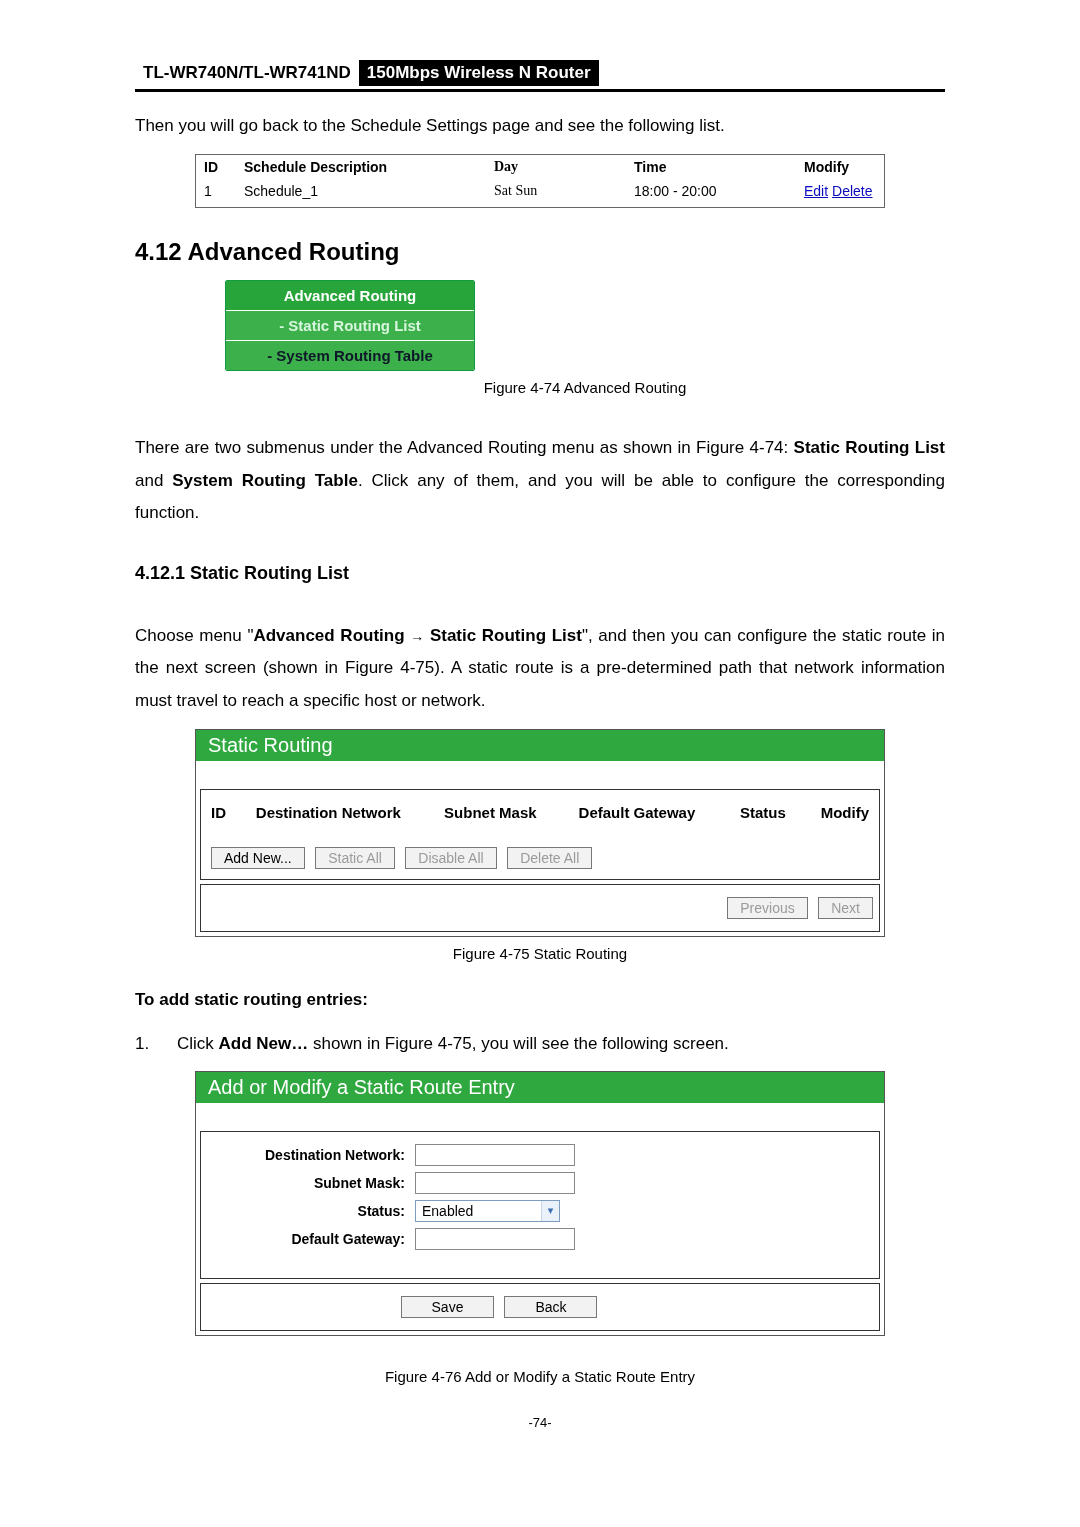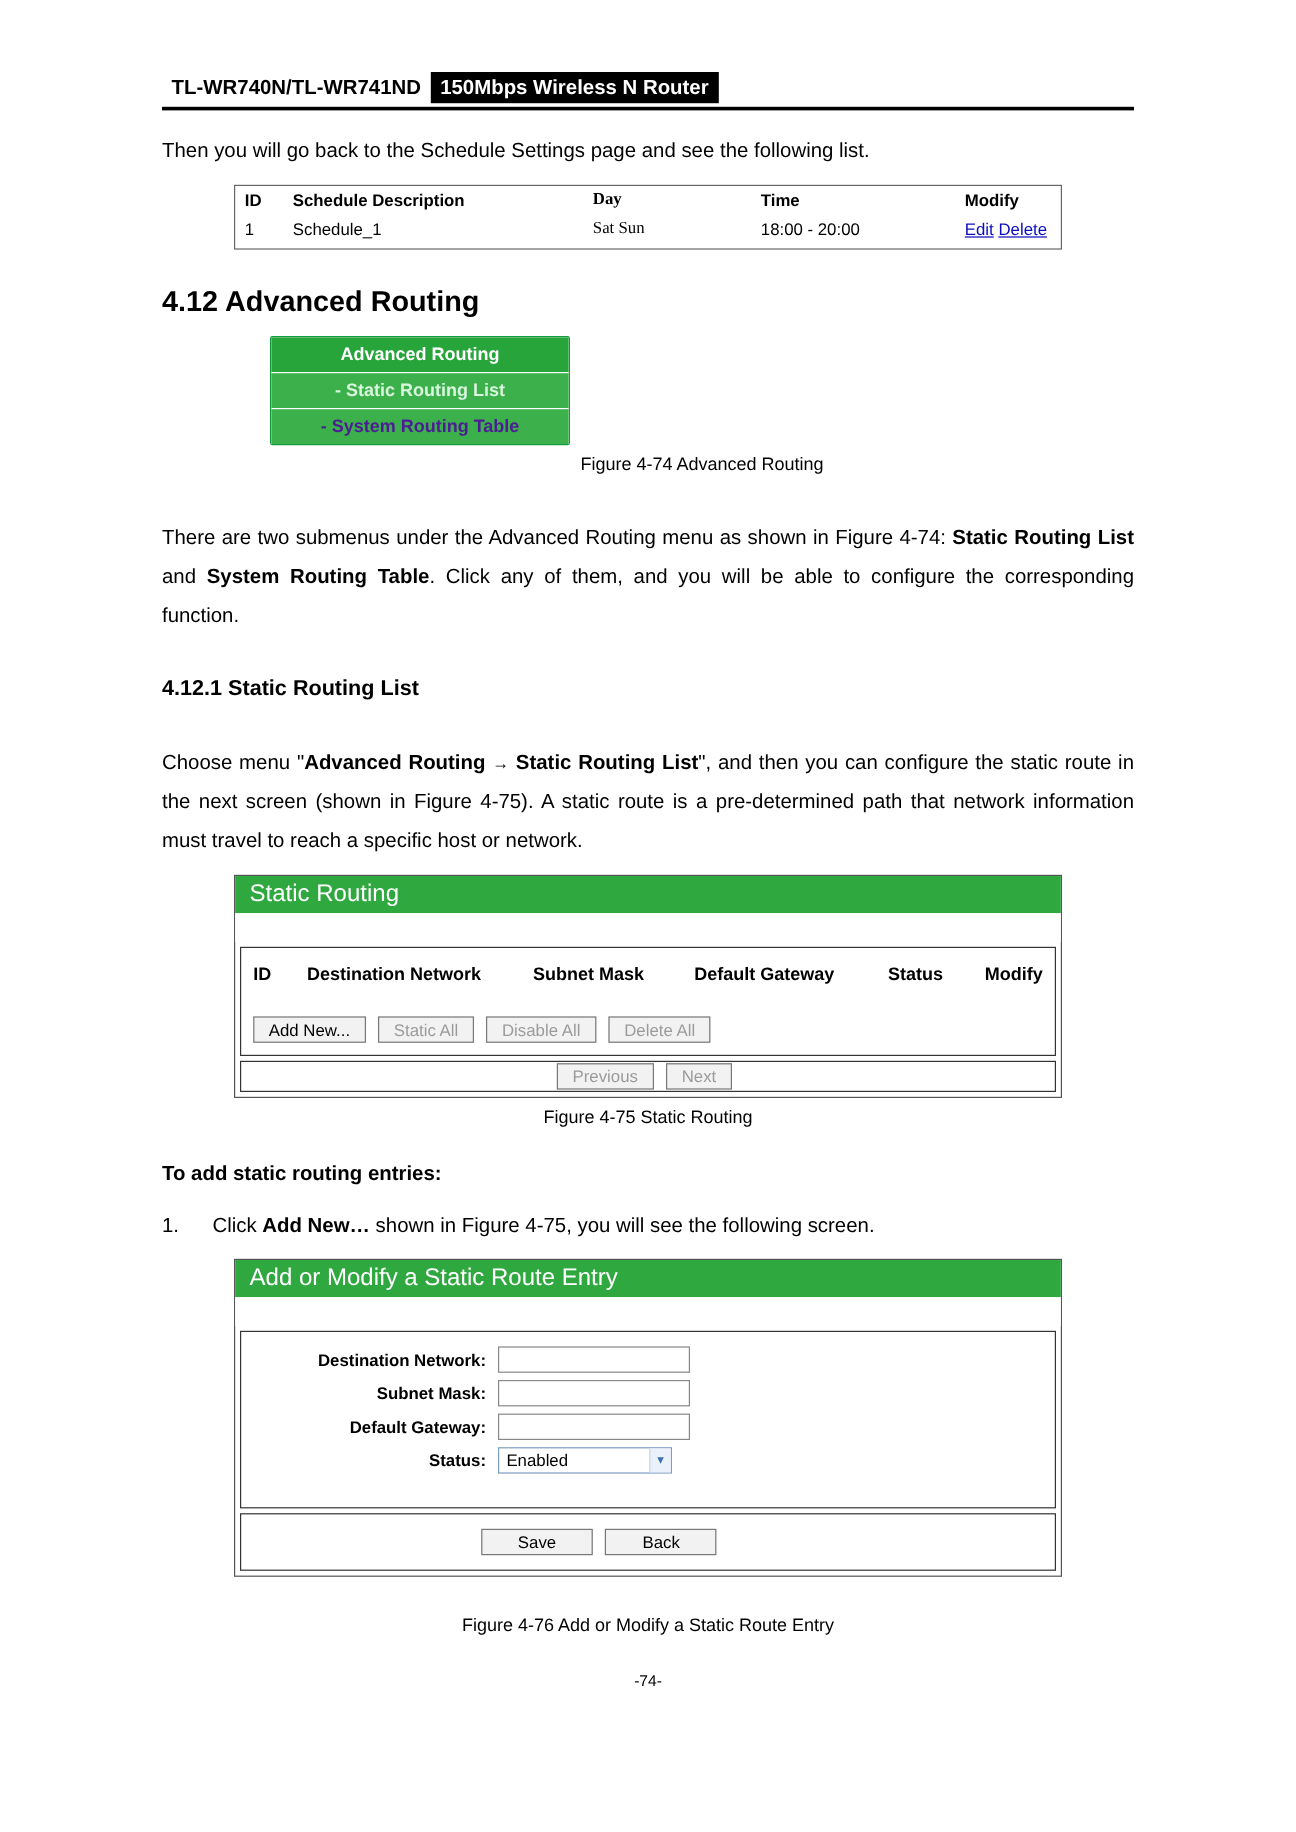"- System Routing Table" .nav-menu .nm-item { color: #4c1d95 -> #0f172a }
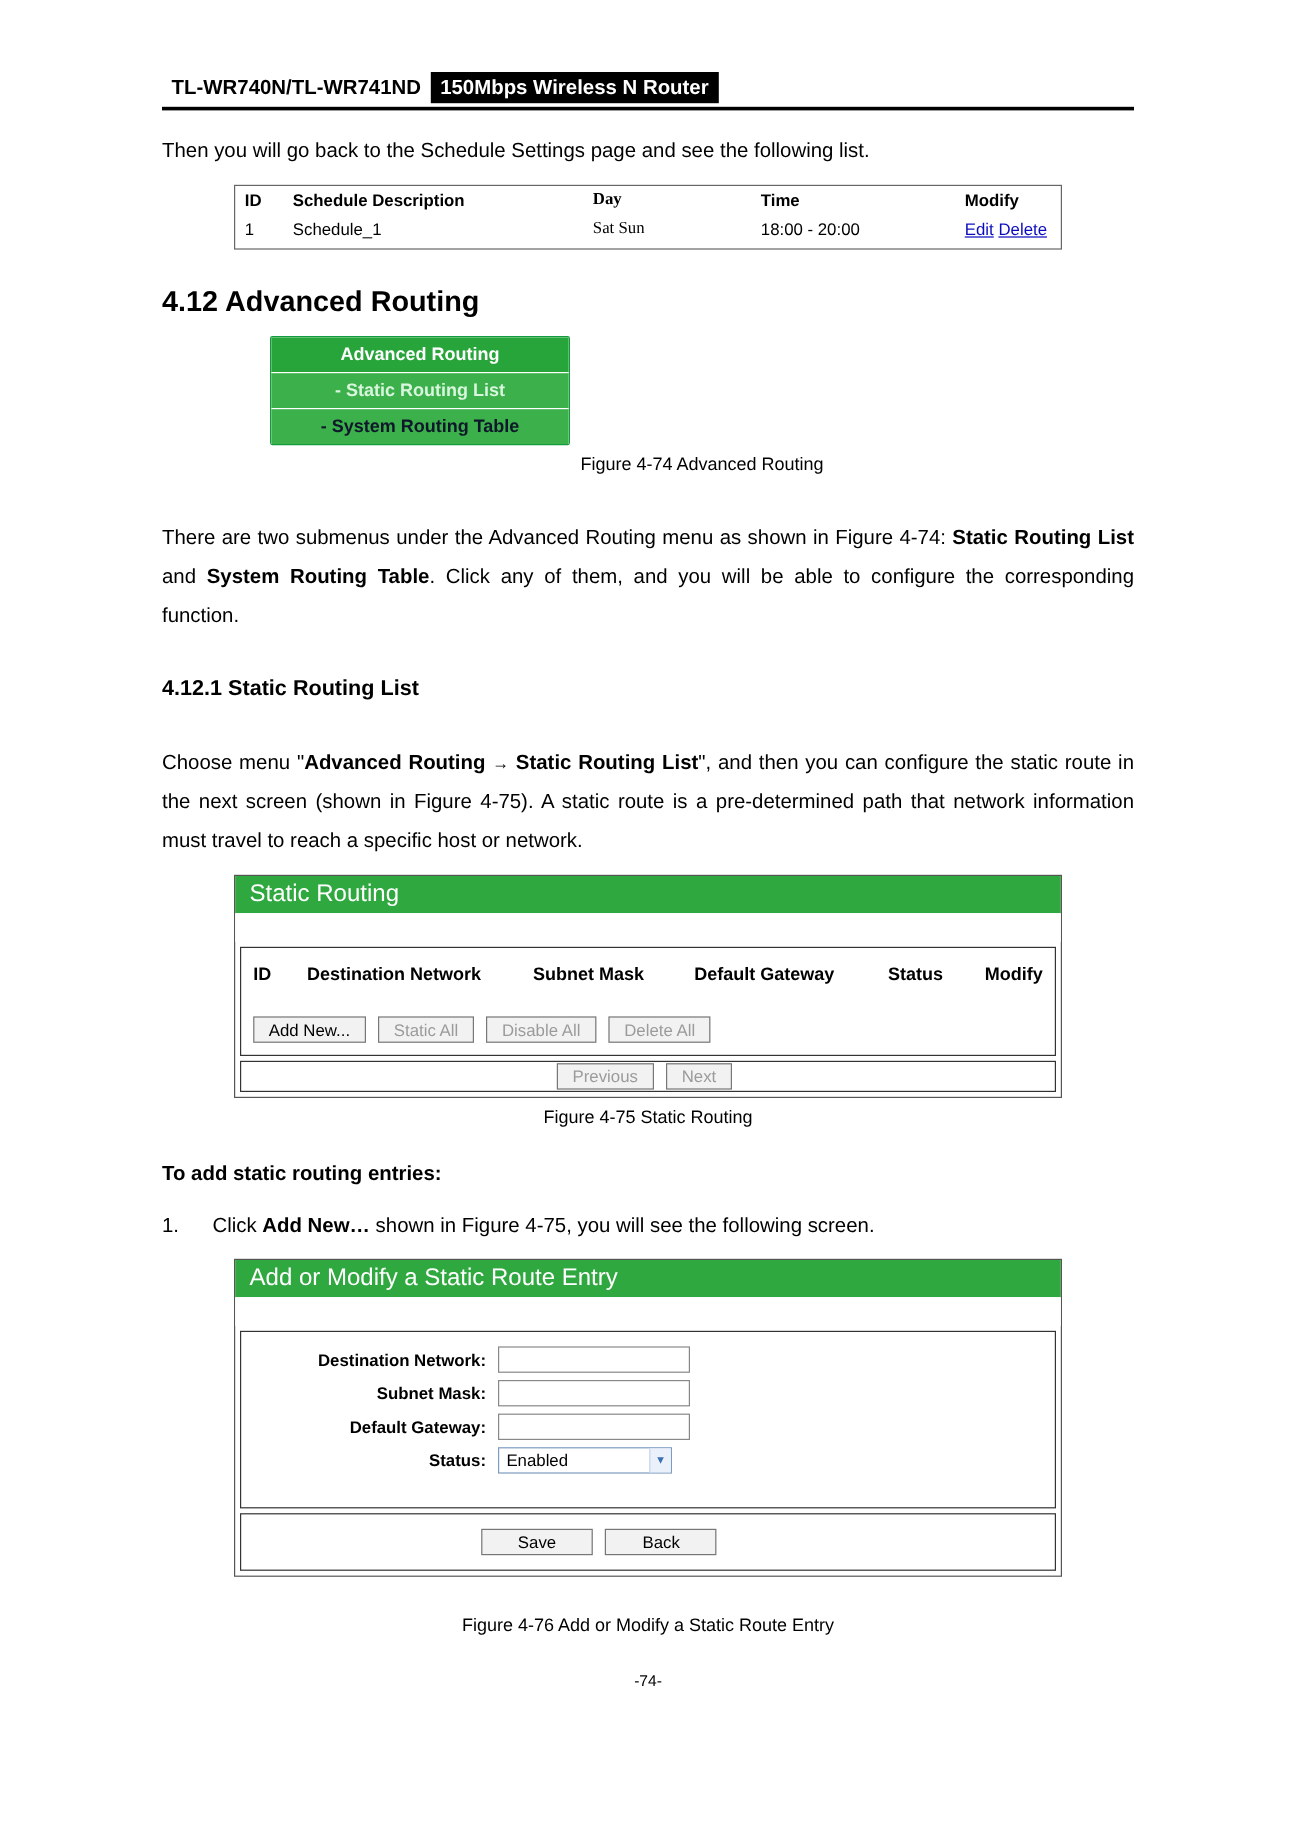"Previous Next" .panel-foot { padding: 1px 0 -> 12px 0; text-align: center -> right }
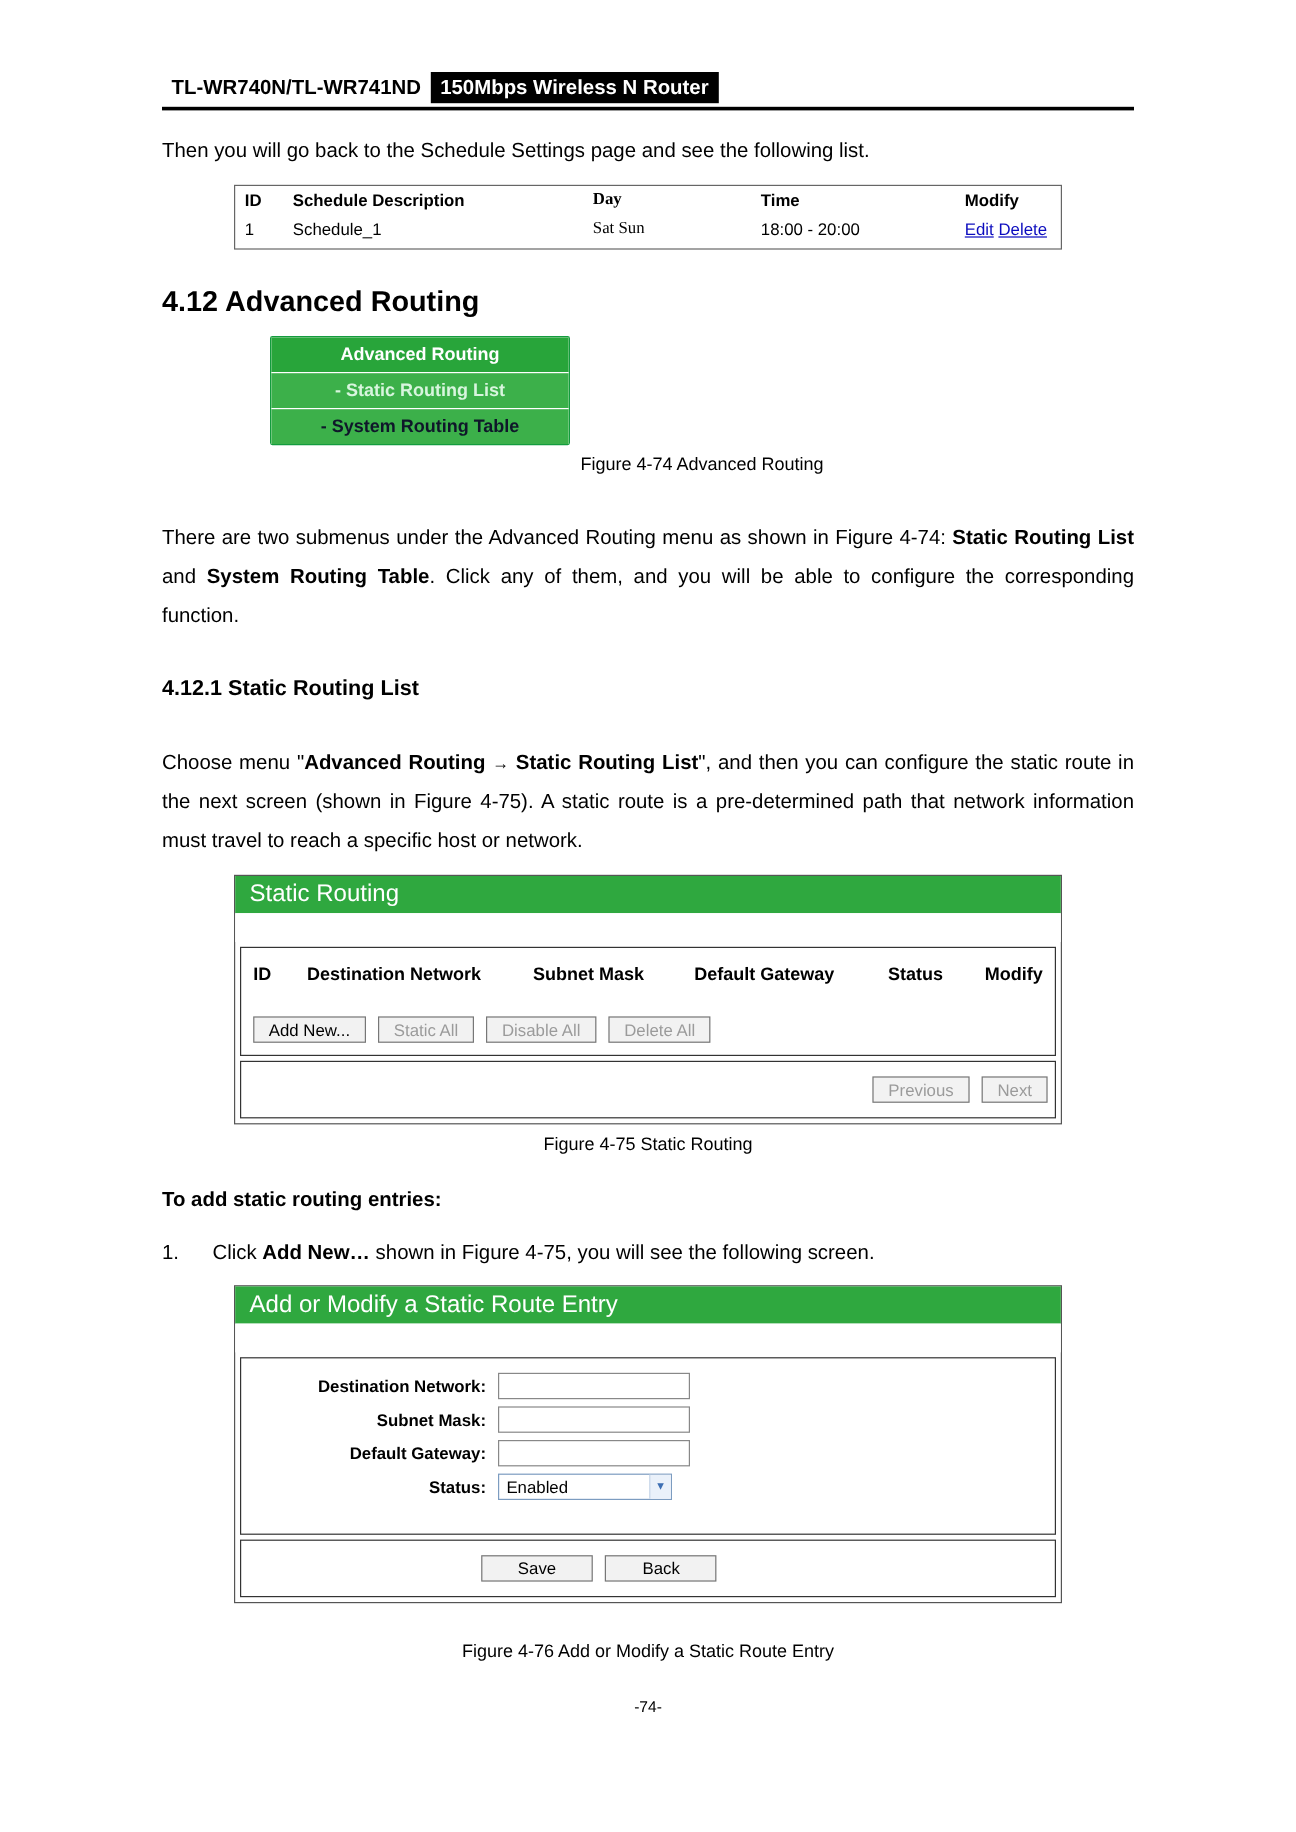"Default Gateway:" div.form-row { order: before "Status:" -> after "Status:" }
